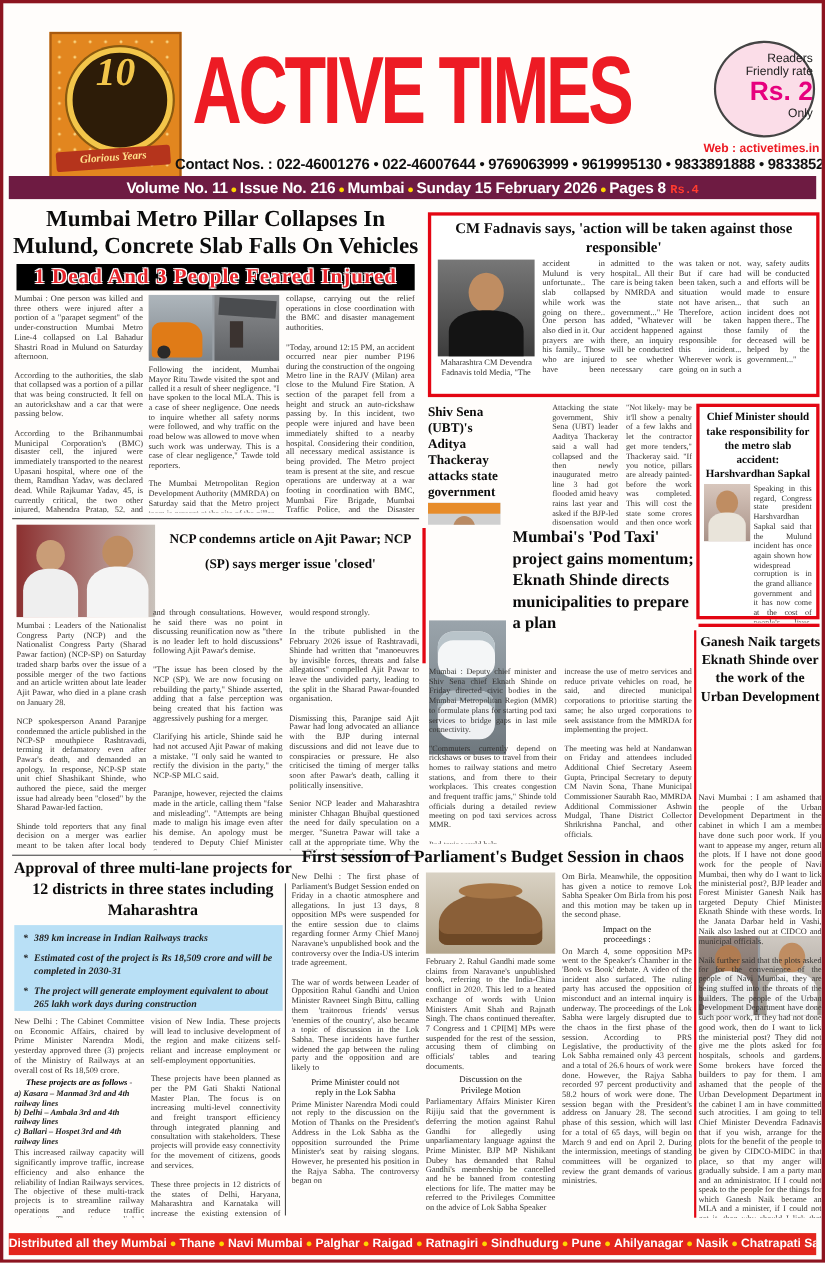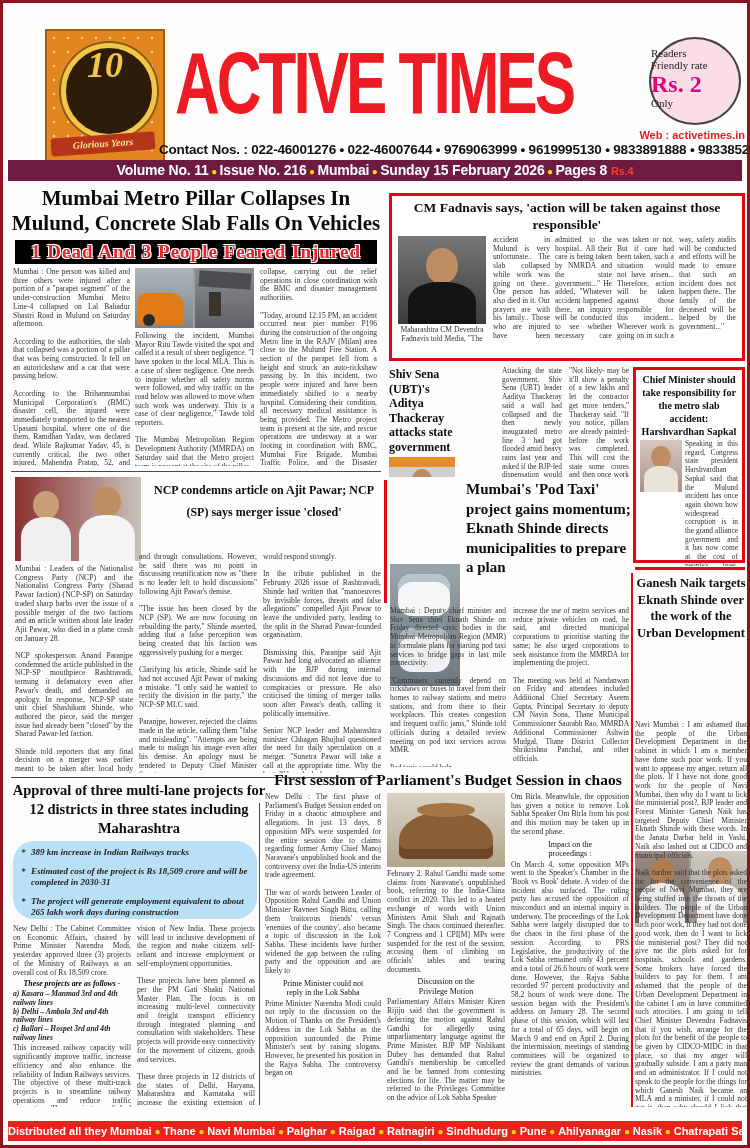"Readers" #price-oval { font-family: Liberation Serif, serif -> Liberation Sans, sans-serif; text-align: left -> right }
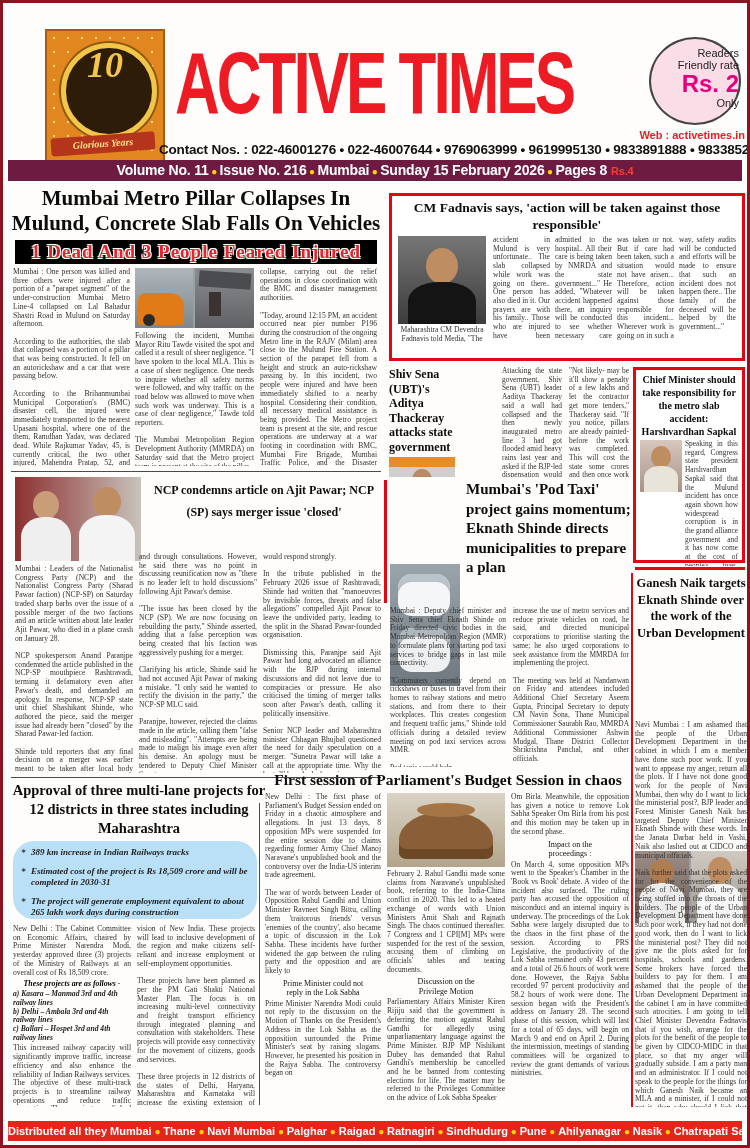"Rs.4" #rs4 { font-family: none -> Liberation Mono, monospace }
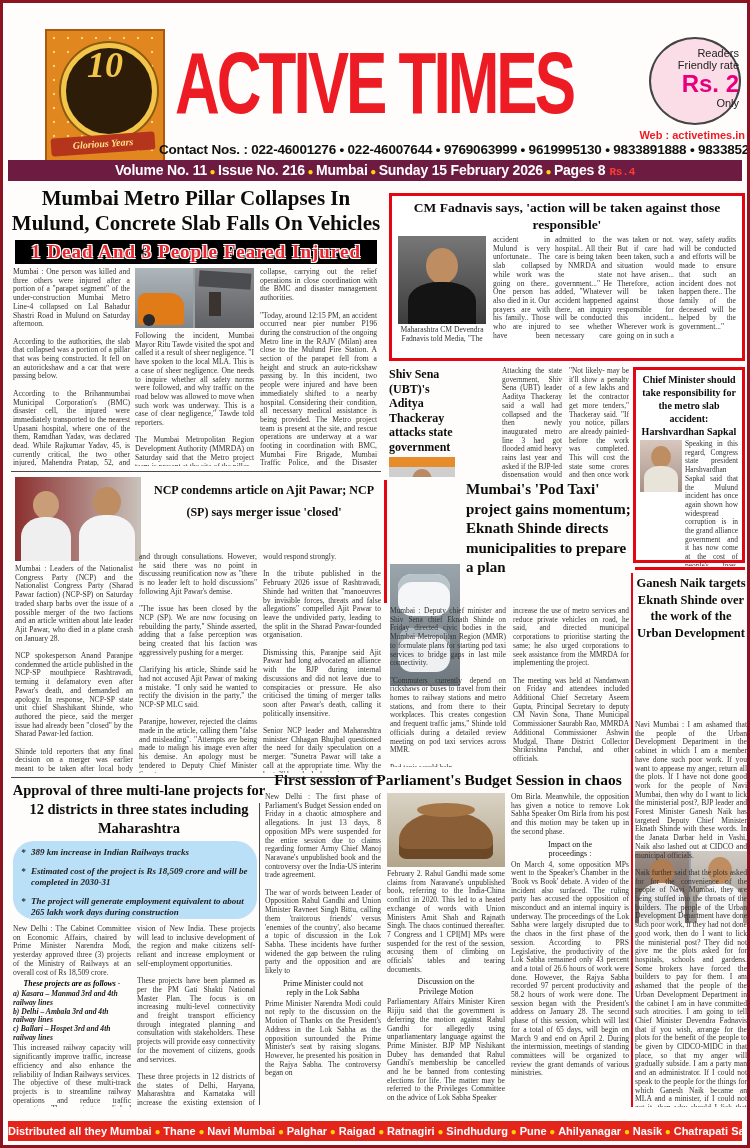"389 km increase in Indian" div.blue-box { border-radius: 21px -> none }
